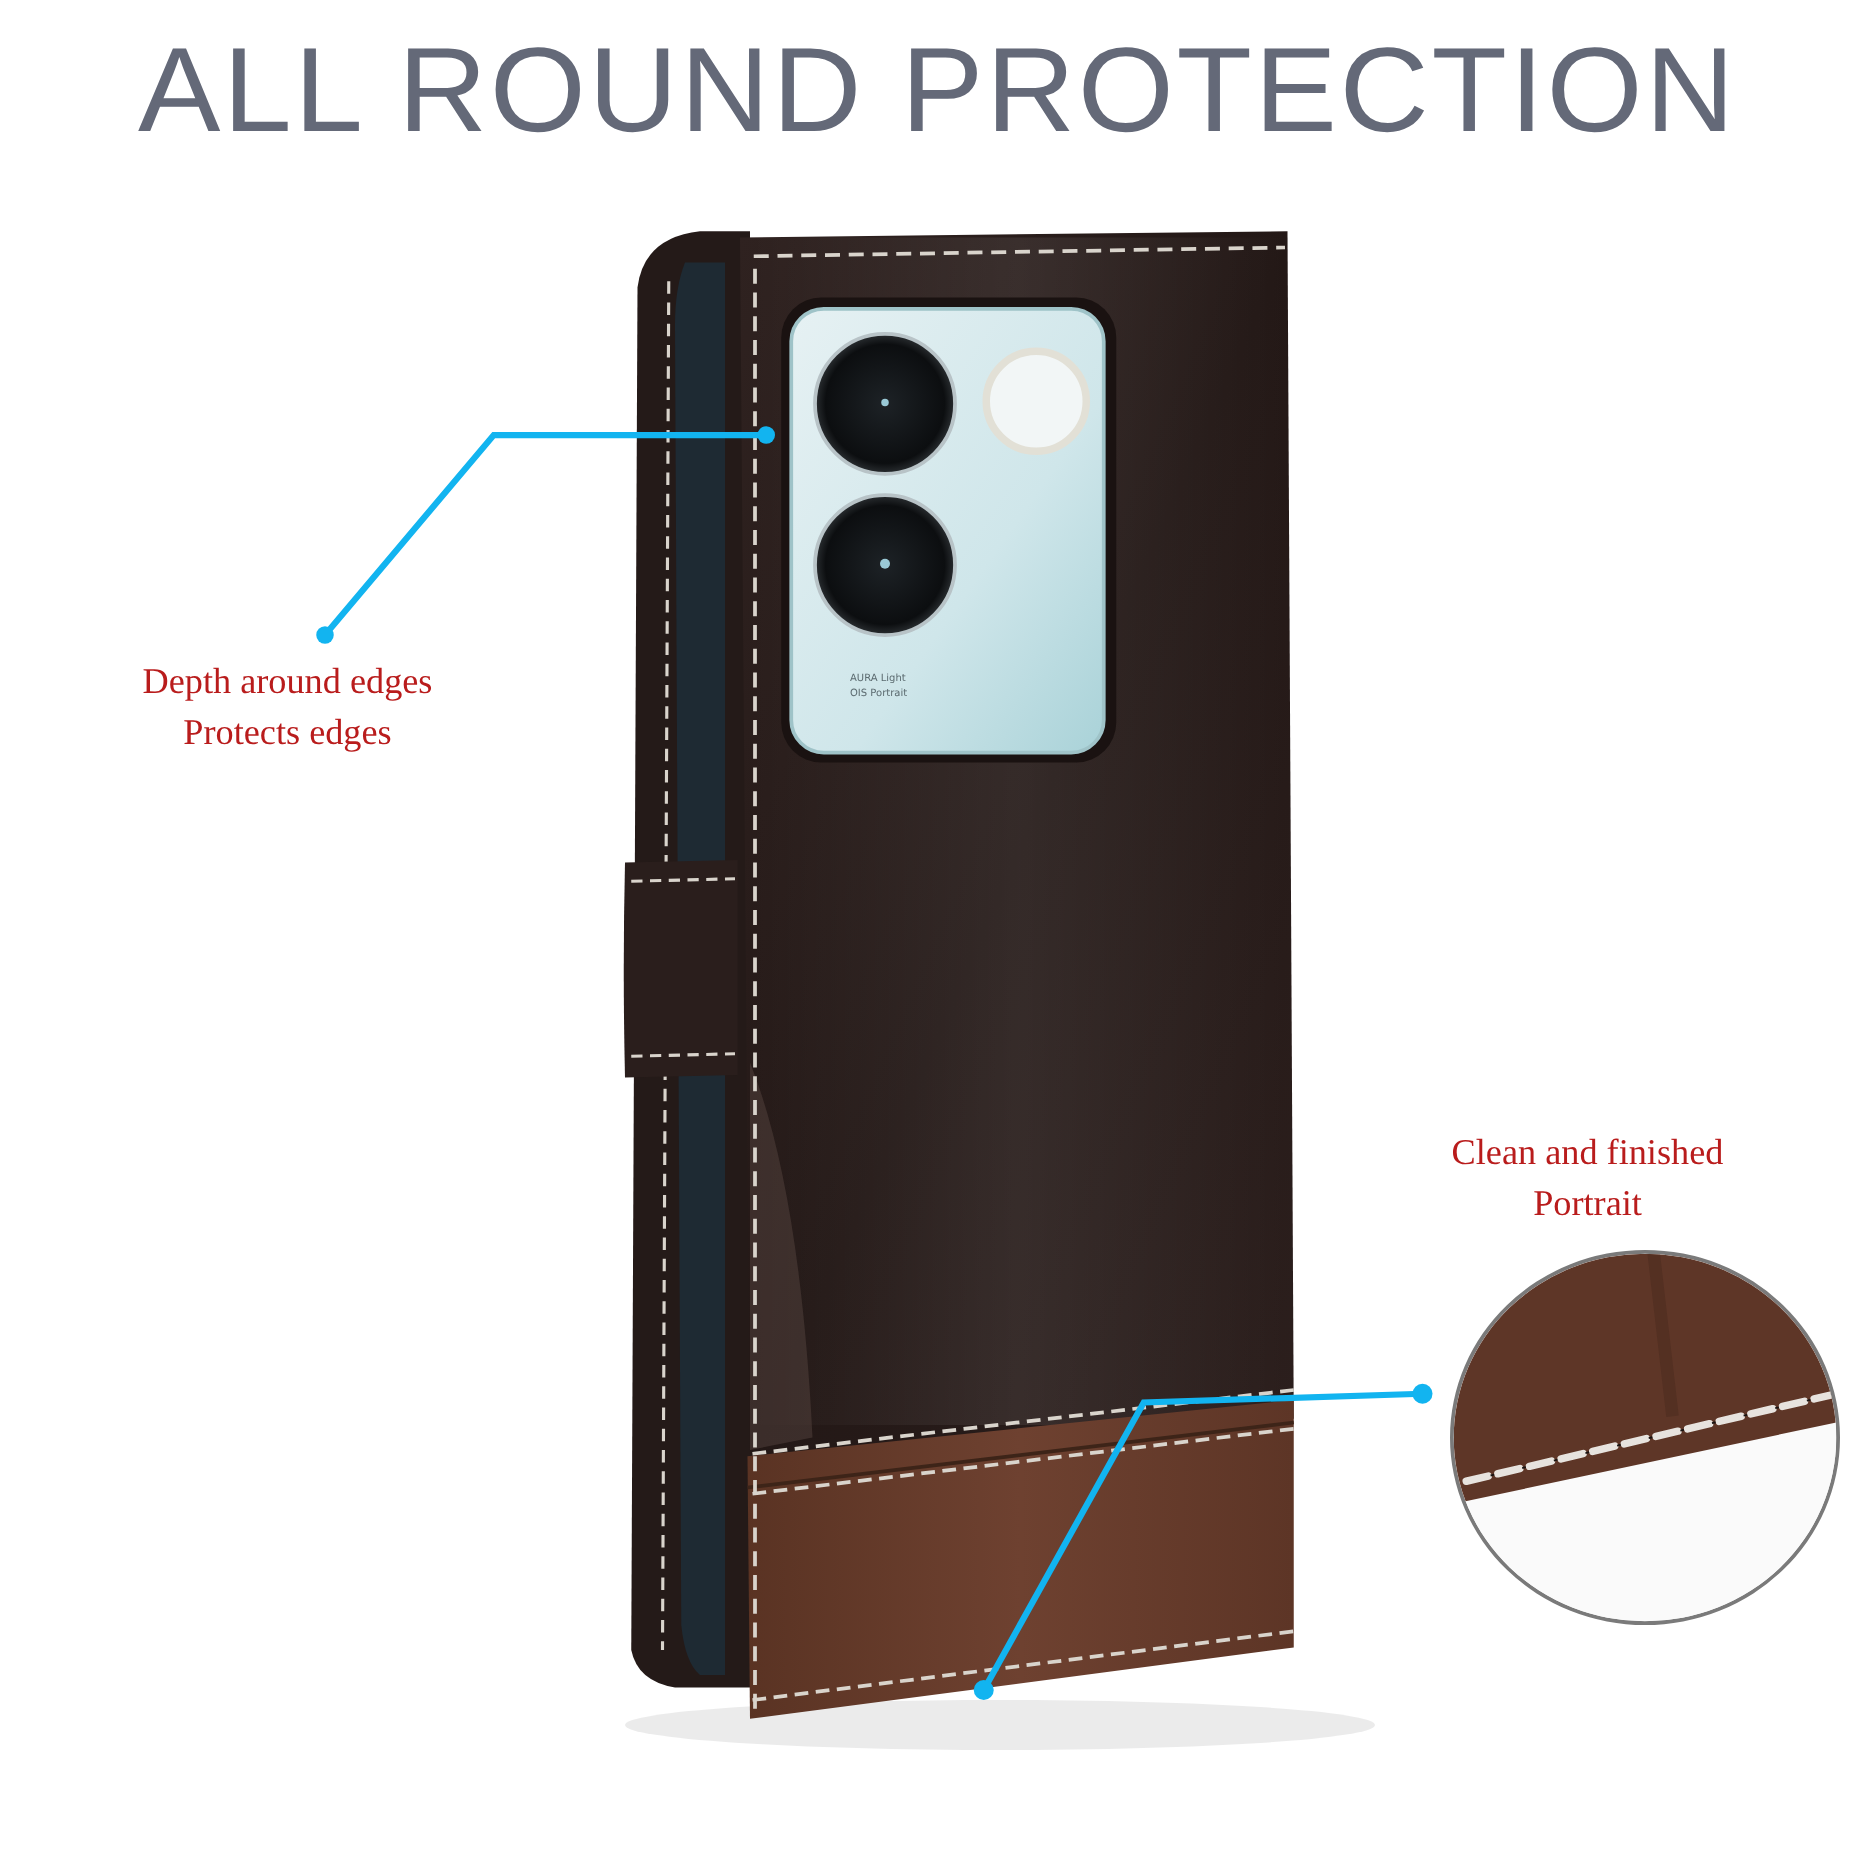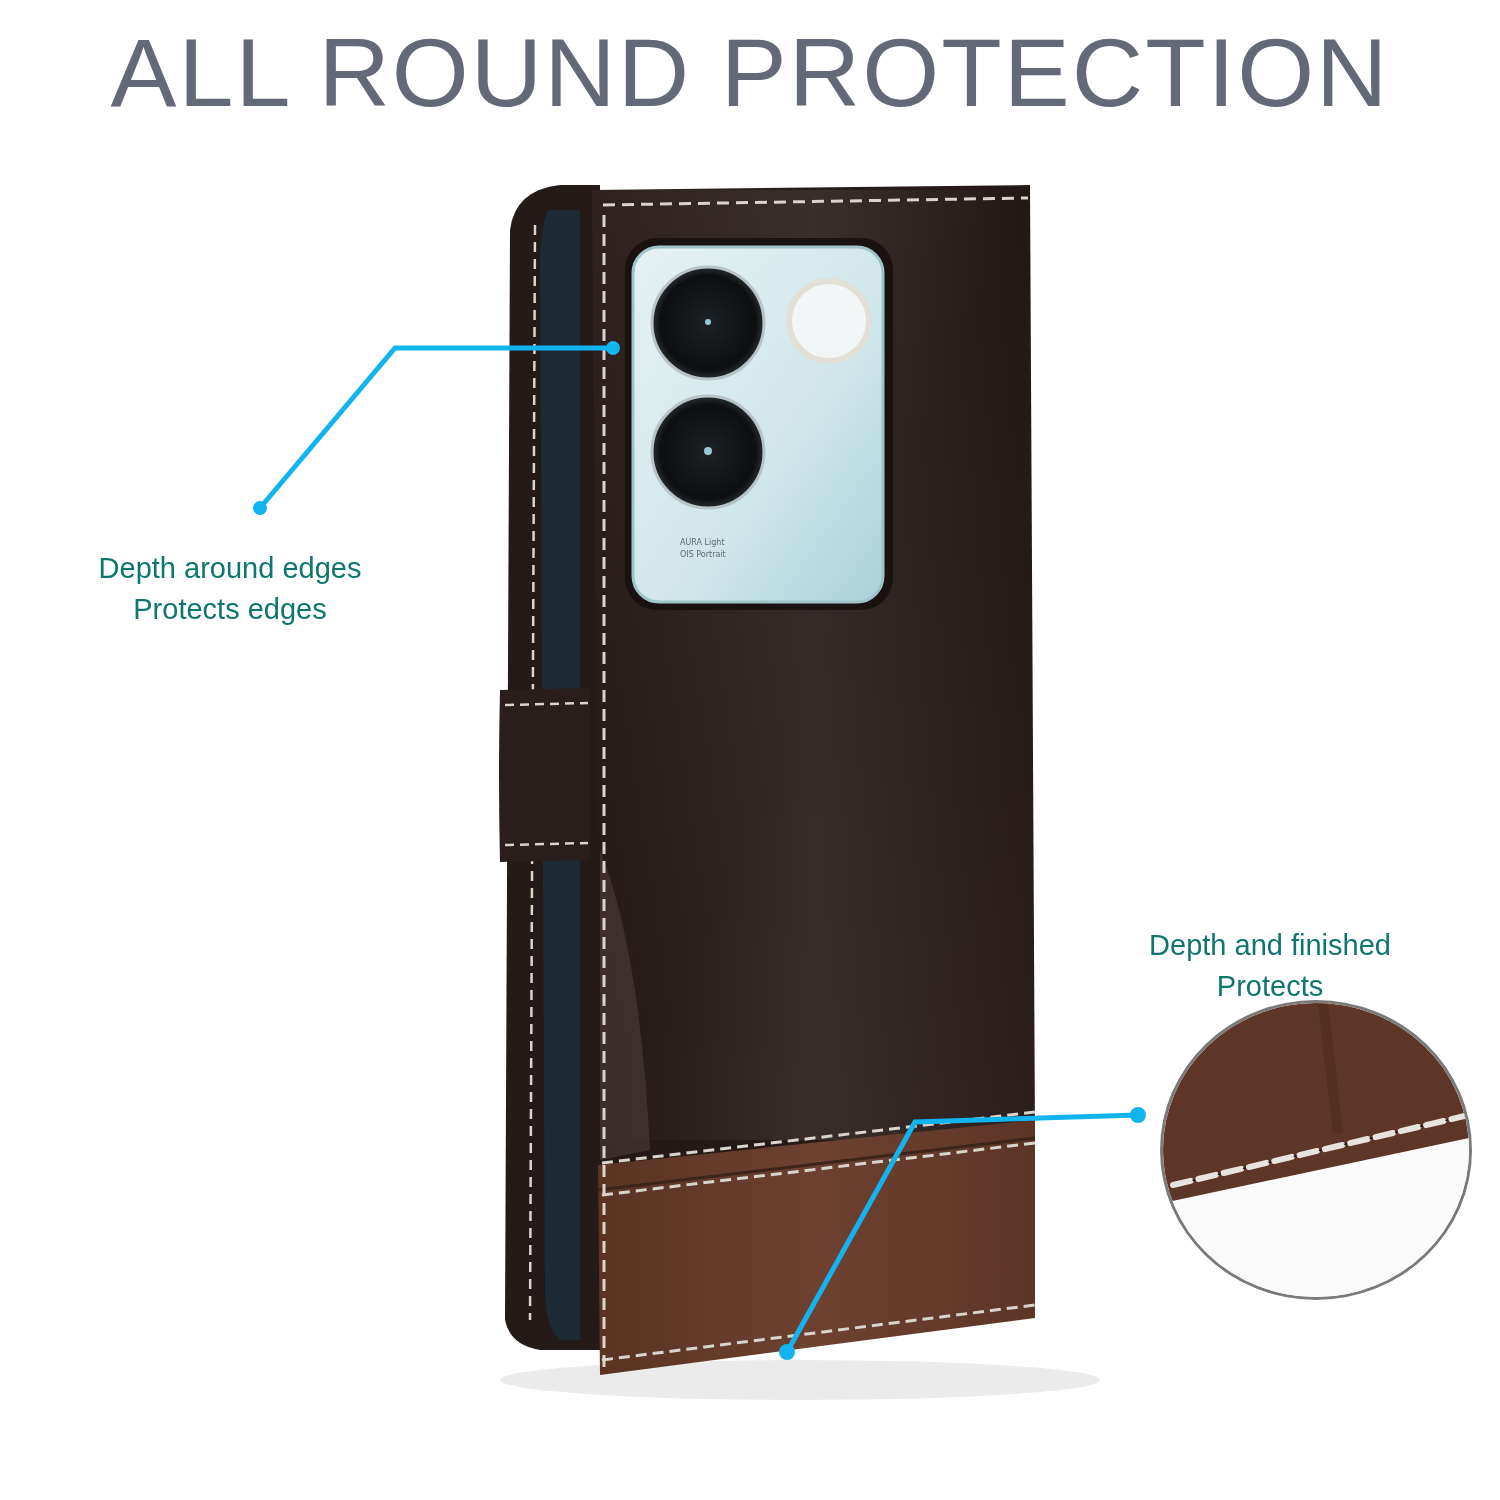"Depth around edges" .label { color: #0f766e -> #b91c1c; font-family: Liberation Sans, sans-serif -> Liberation Serif, serif; margin-top: 23px -> none }
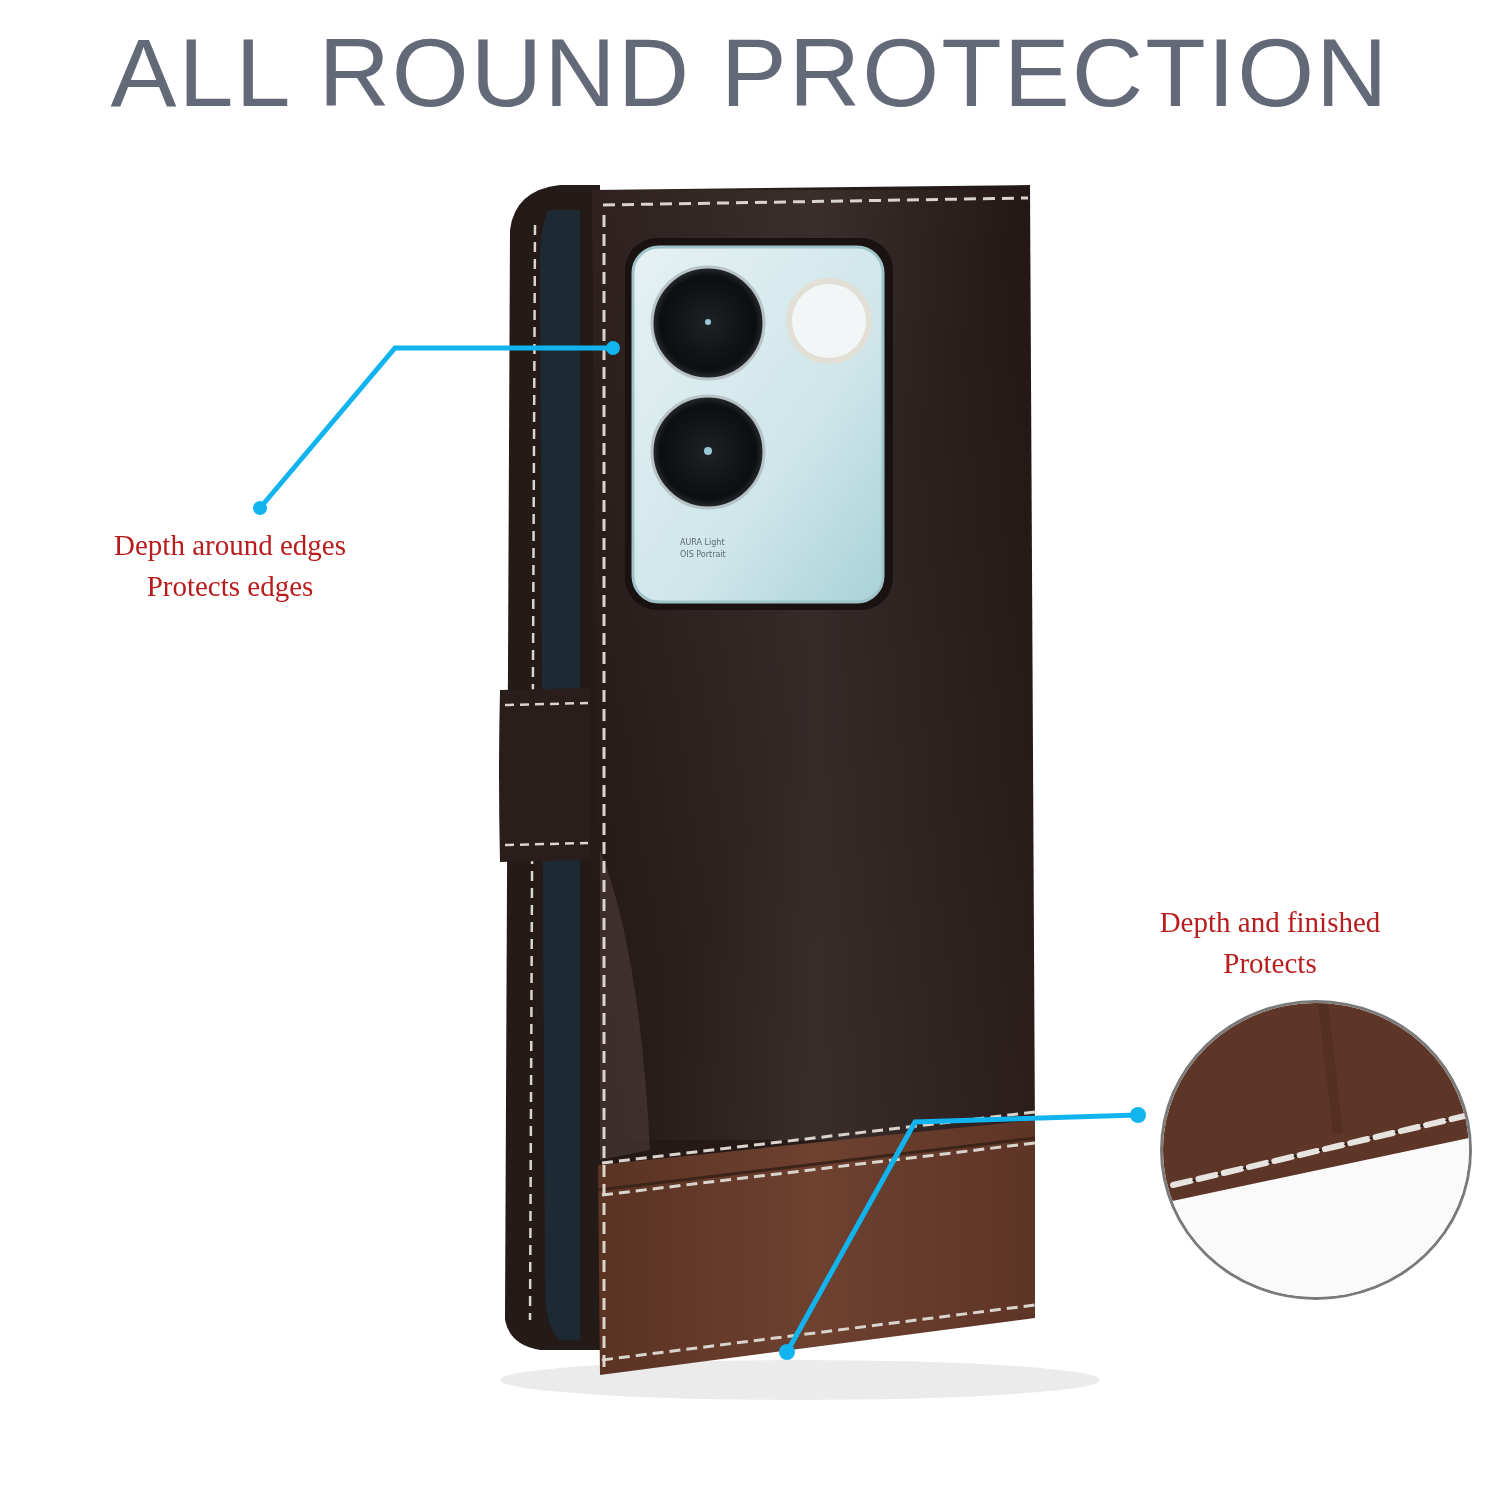"Depth and finished" div { text: Depth -> Clean }
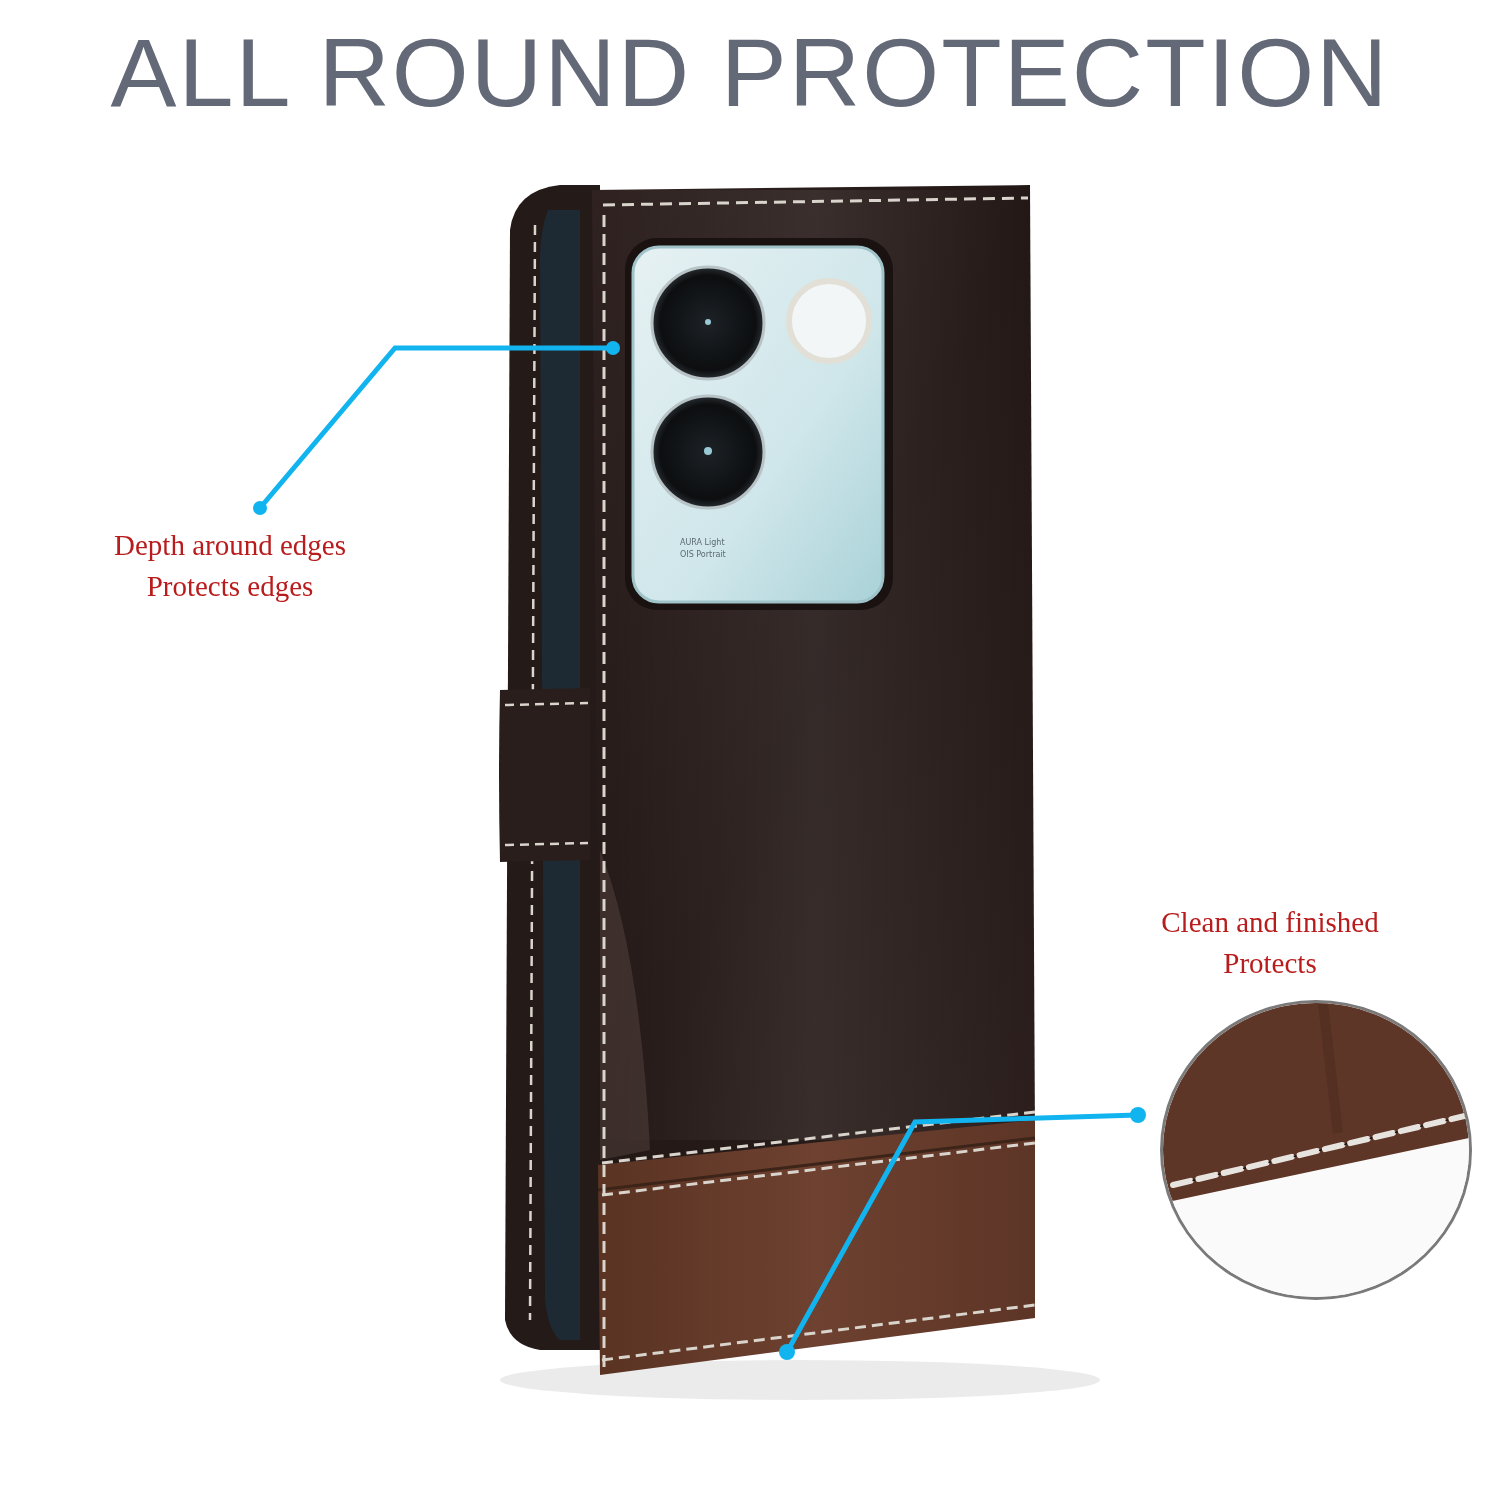"Protects" div { text: Protects -> Portrait }
